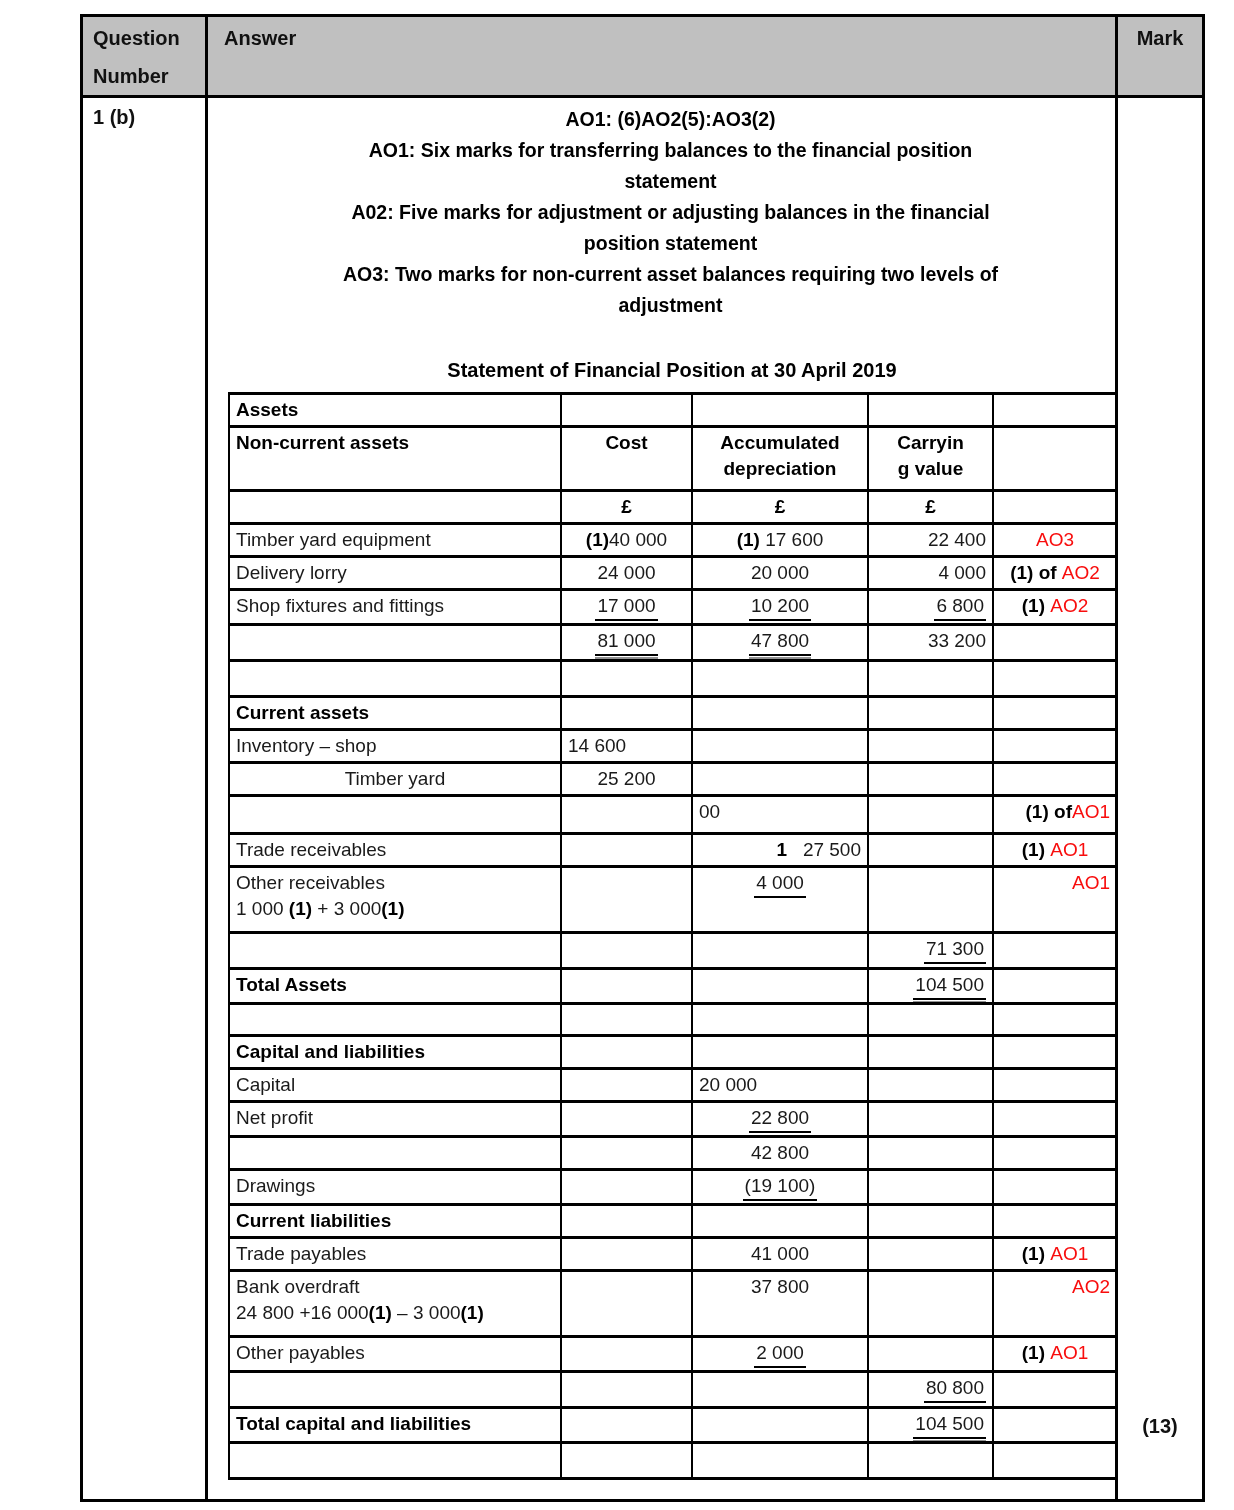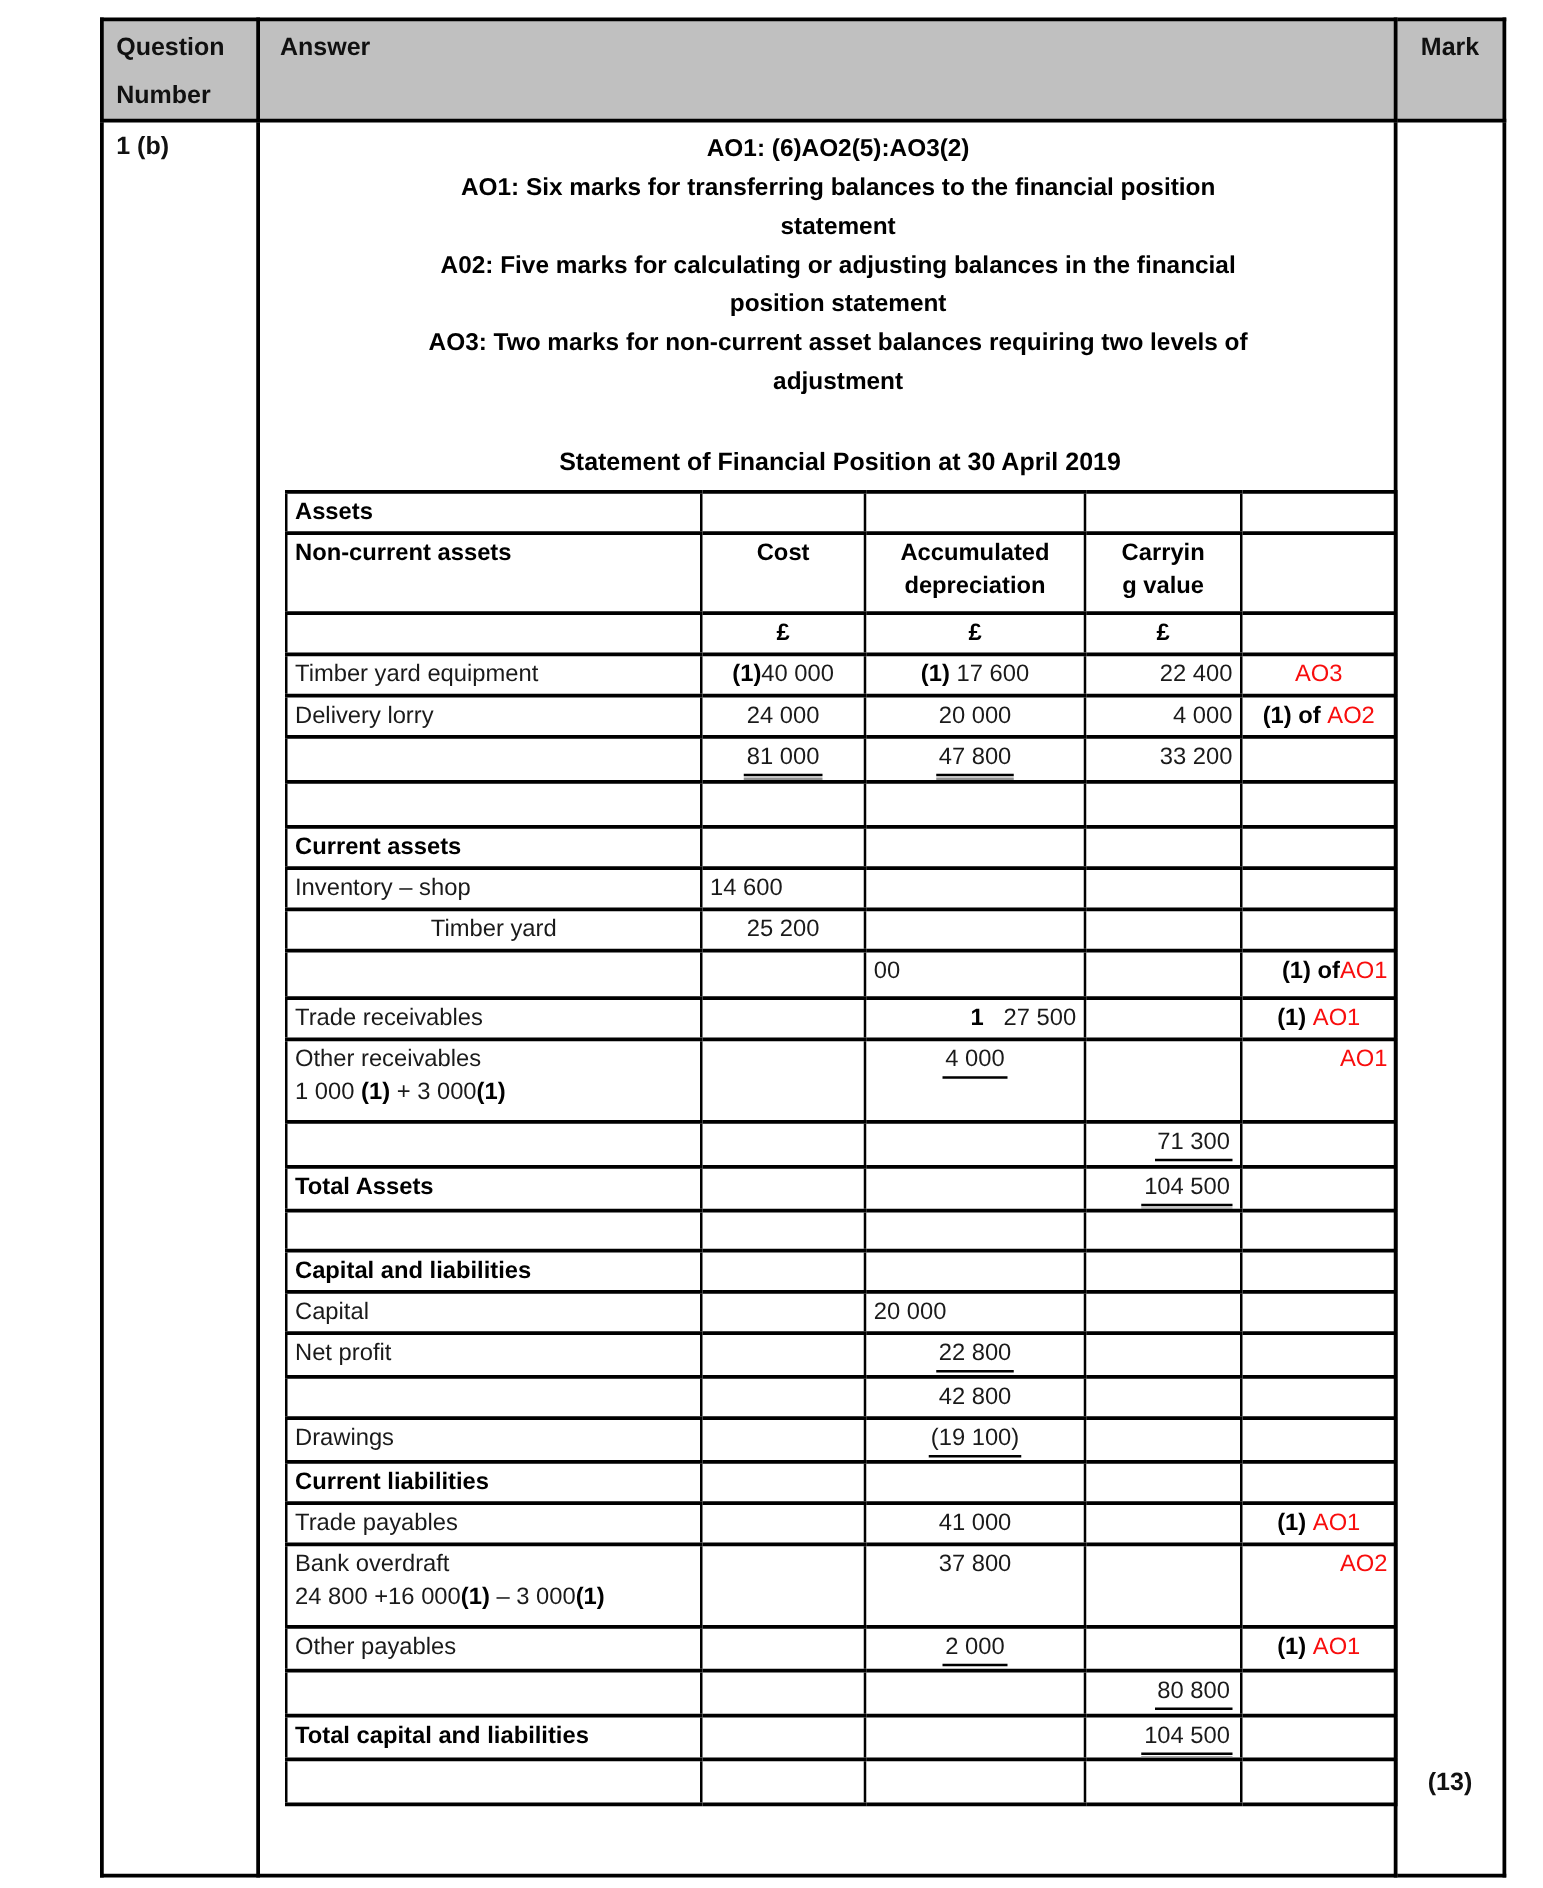"A02: Five marks for calculating" p { text: calculating -> adjustment }
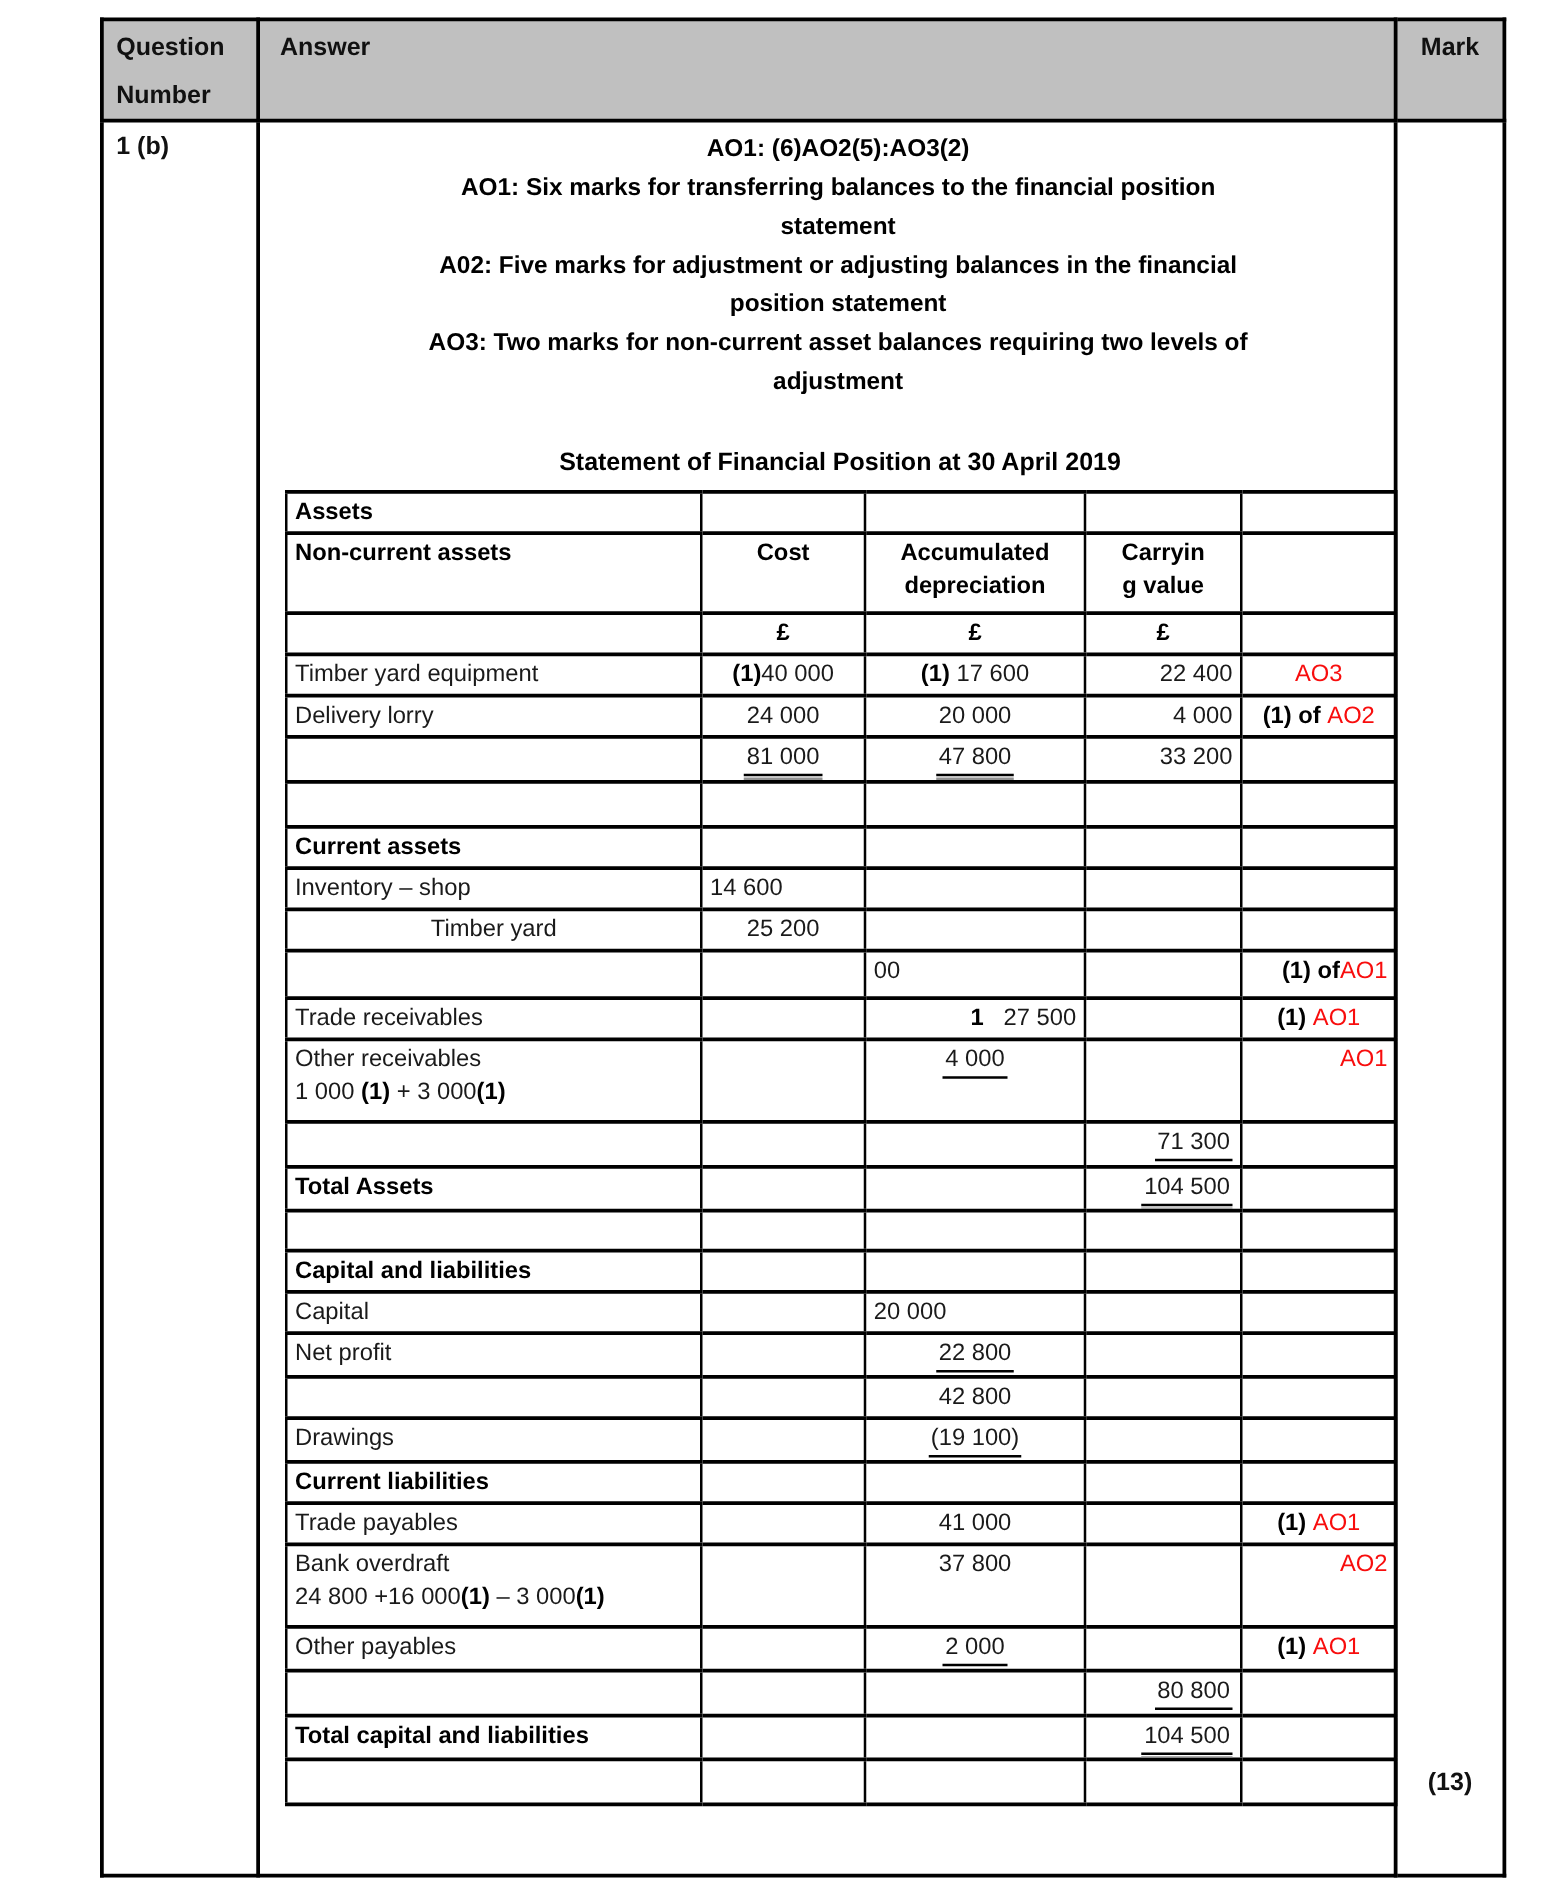"Shop fixtures and fittings" tr { html: none -> <tr> <td><span>Shop fixtures and fittings</span></td> <td><span>17 000</span></td> <td><span>10 200</span></td> <td><span>6 800</span></td> <td><span>(1) </span><span>AO2</span></td> </tr> }
